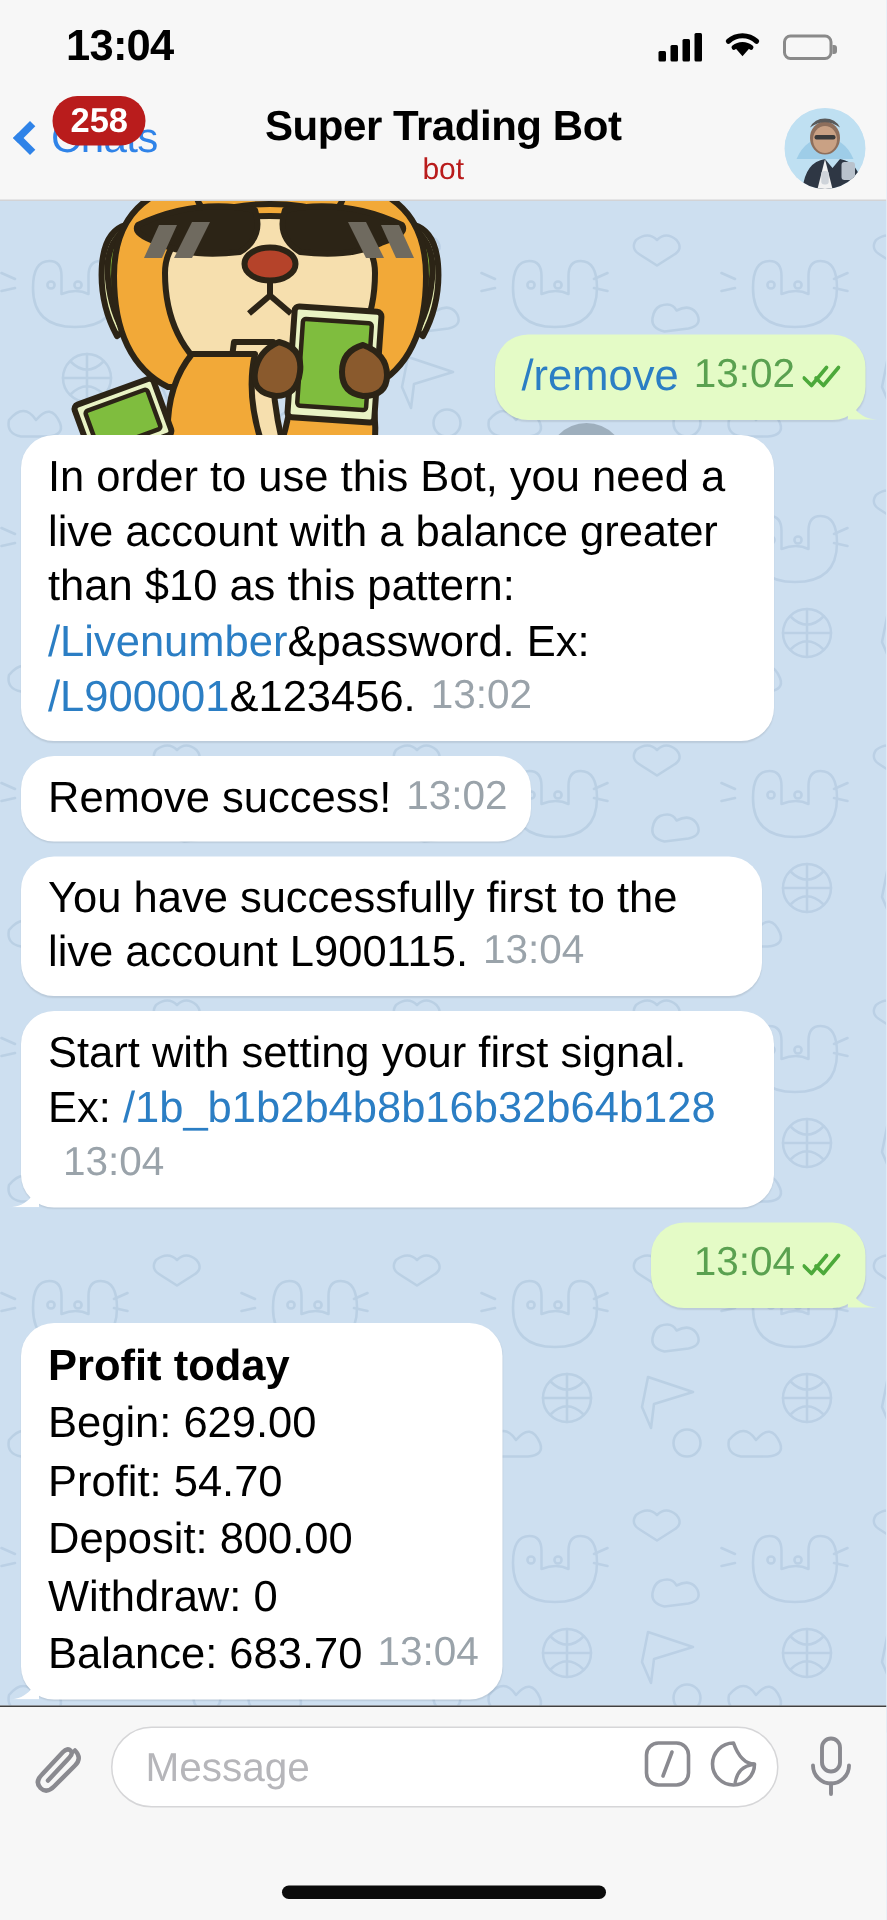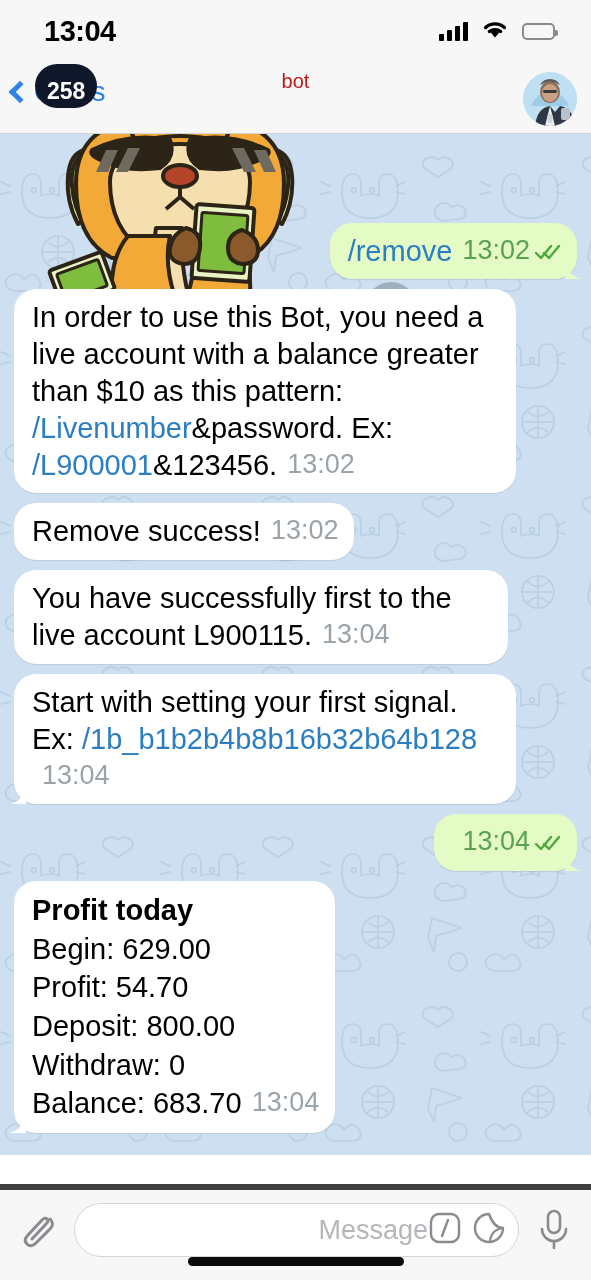"258" .unread-badge { background: #0f172a -> #b91c1c; padding: 14px 12px 4px -> 3px 12px 4px }
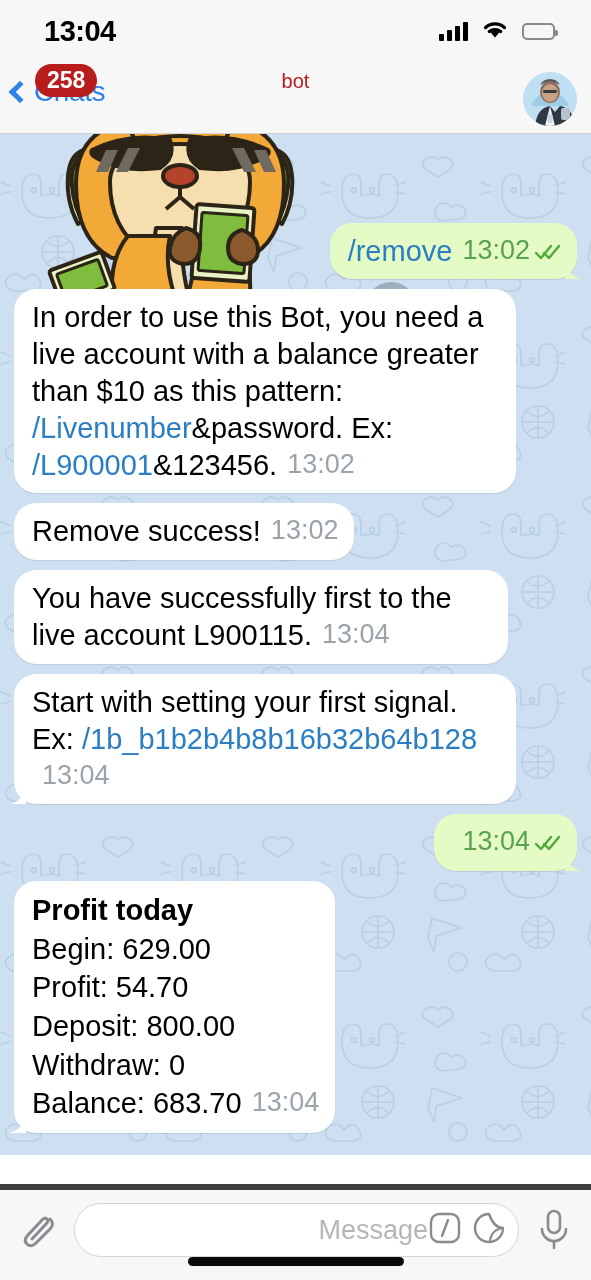"Super Trading Bot" div.chat-title { html: none -> <div>Super Trading Bot</div> }
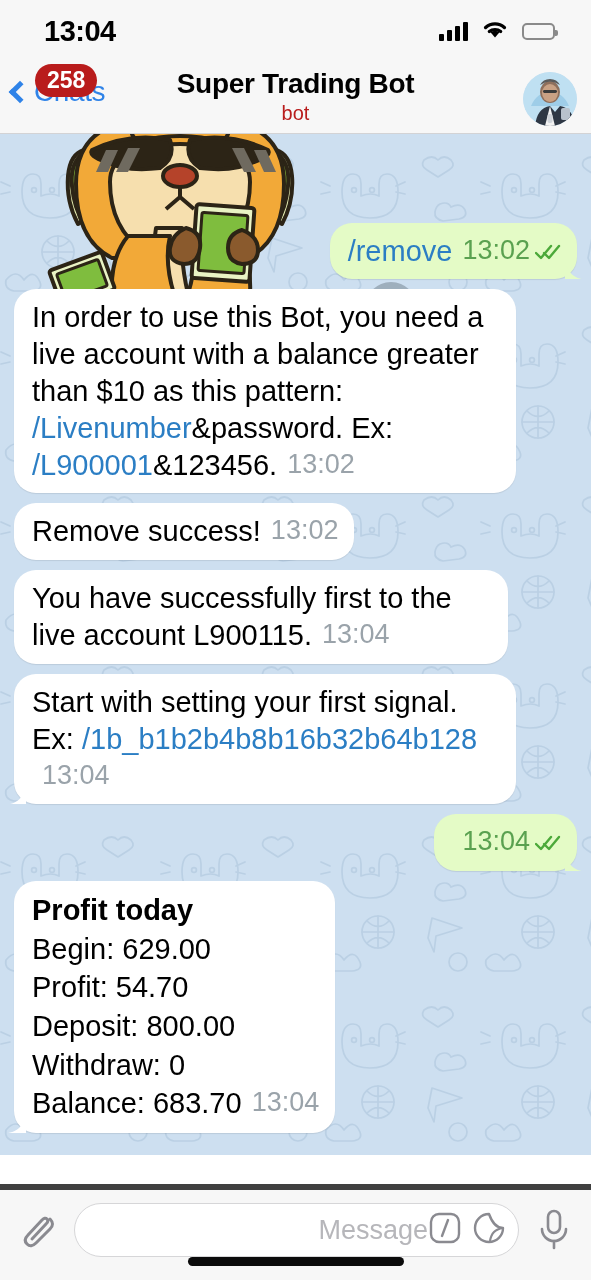"Message" .input-bar { border-top: 6px solid #404040 -> 1px solid #404040; height: 96px -> 143px; text-align: right -> none }
